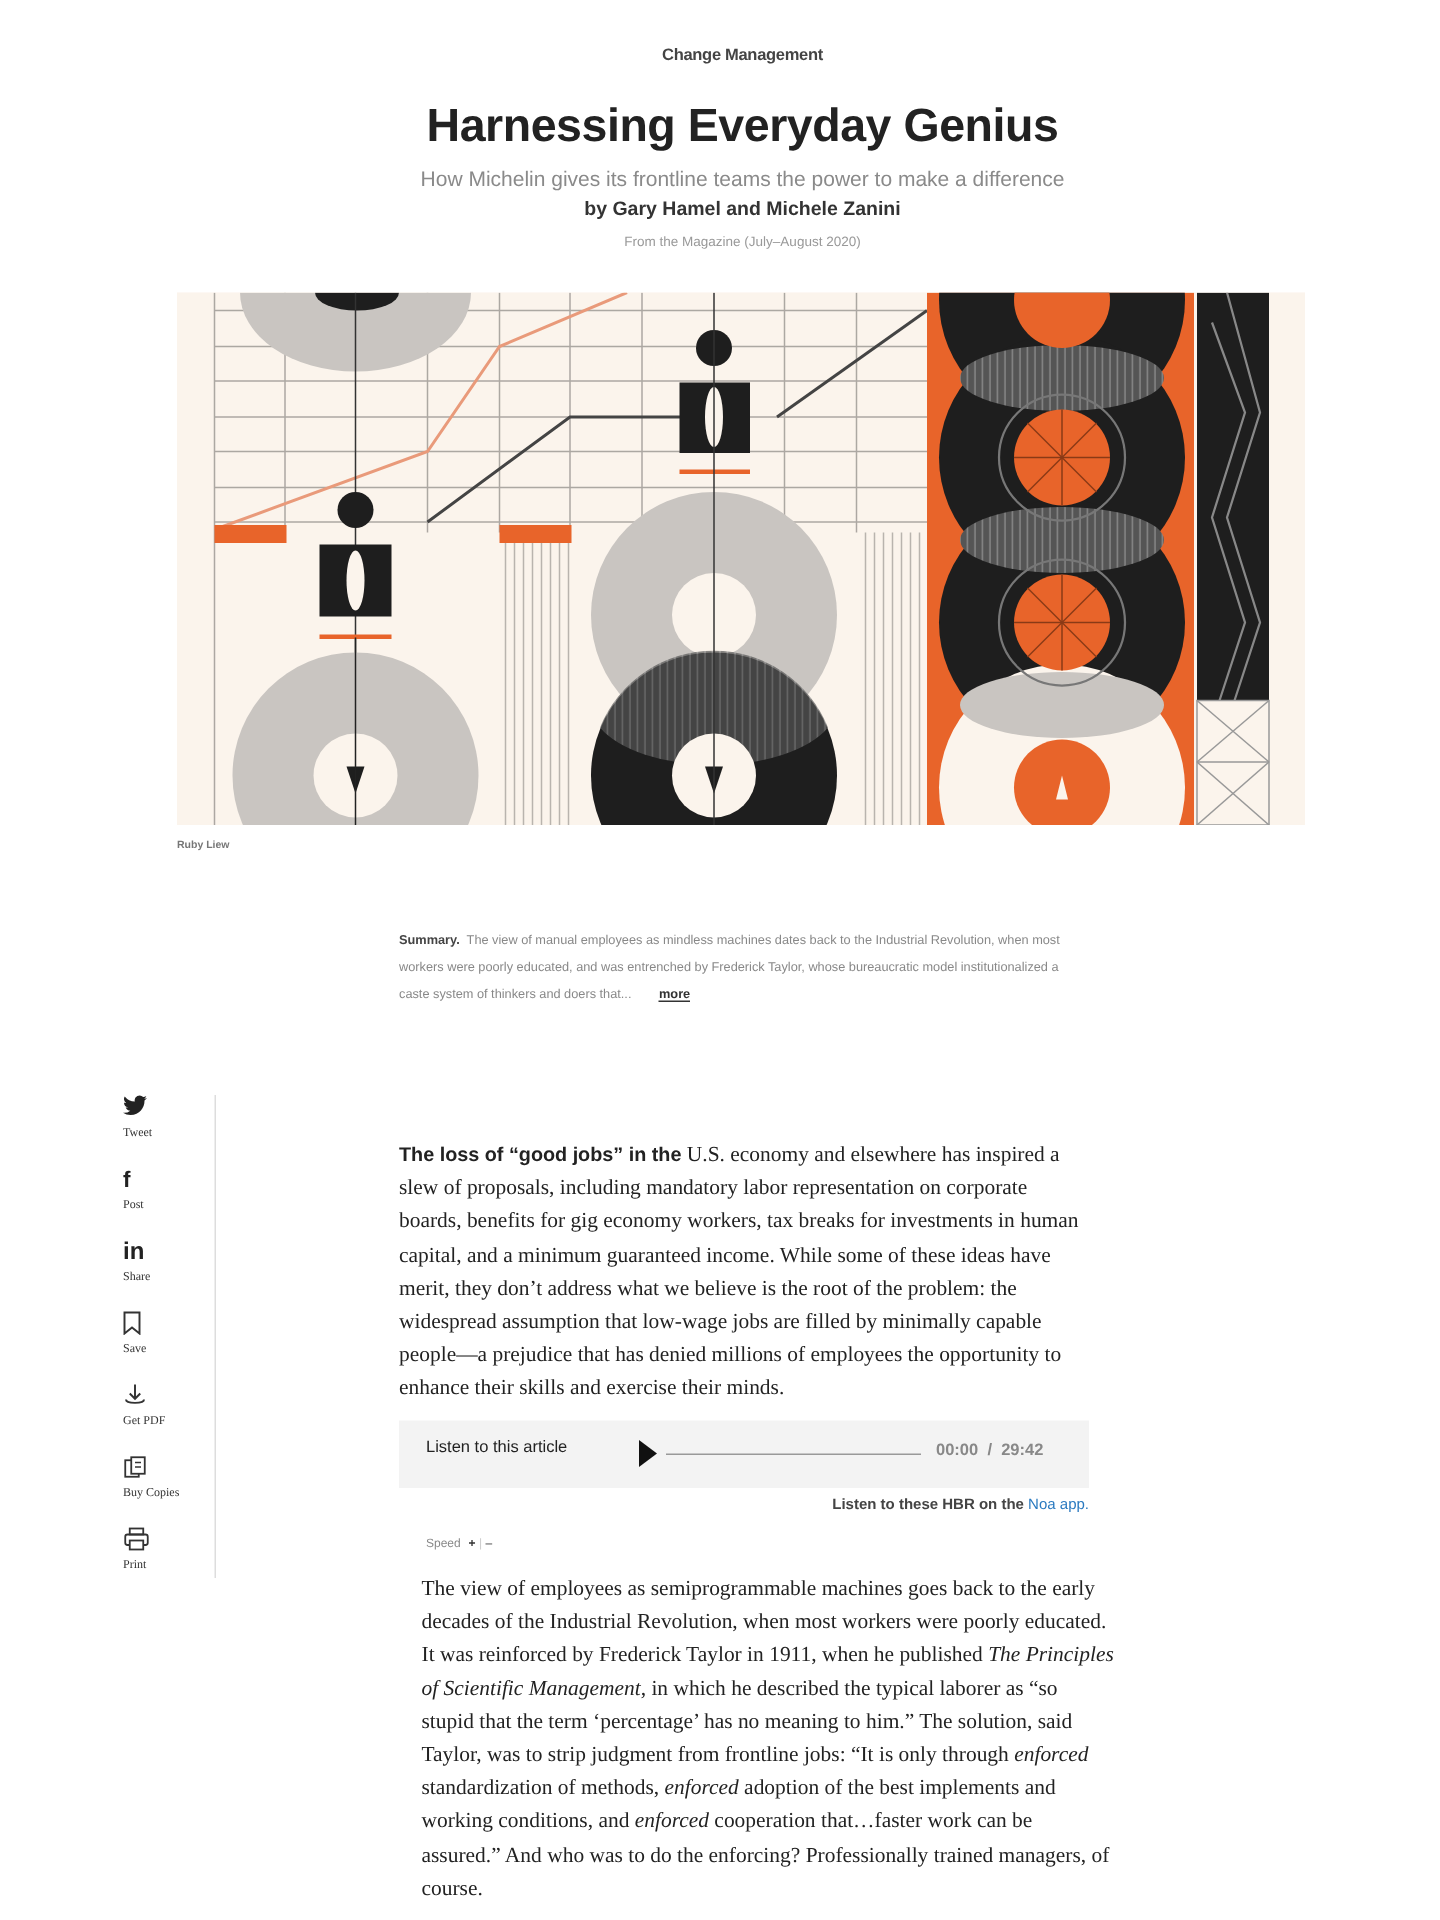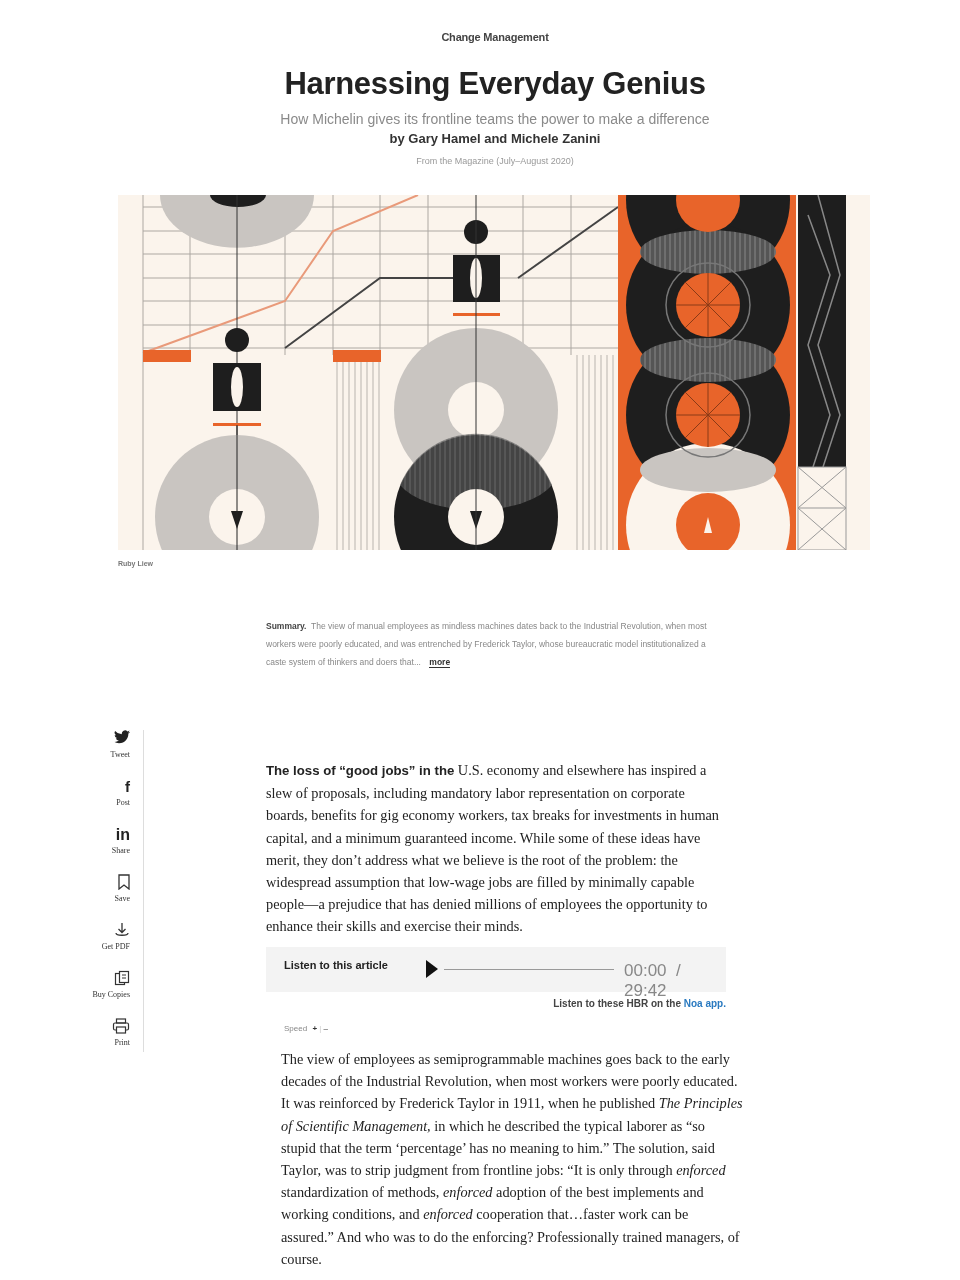"more" .summary .more { margin-left: 6px -> 16px }
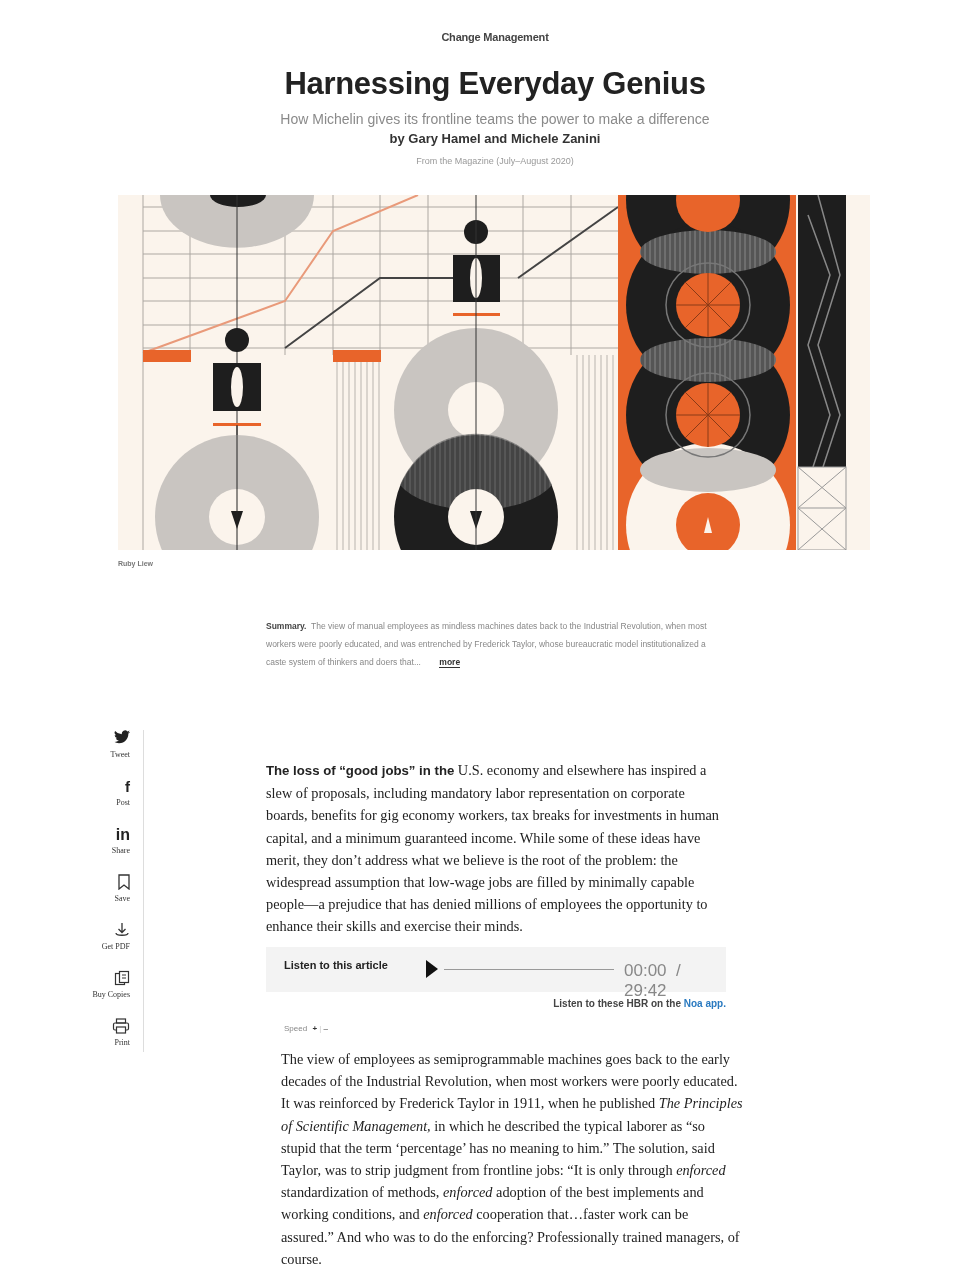"Tweet" .share-item { text-align: right -> left }
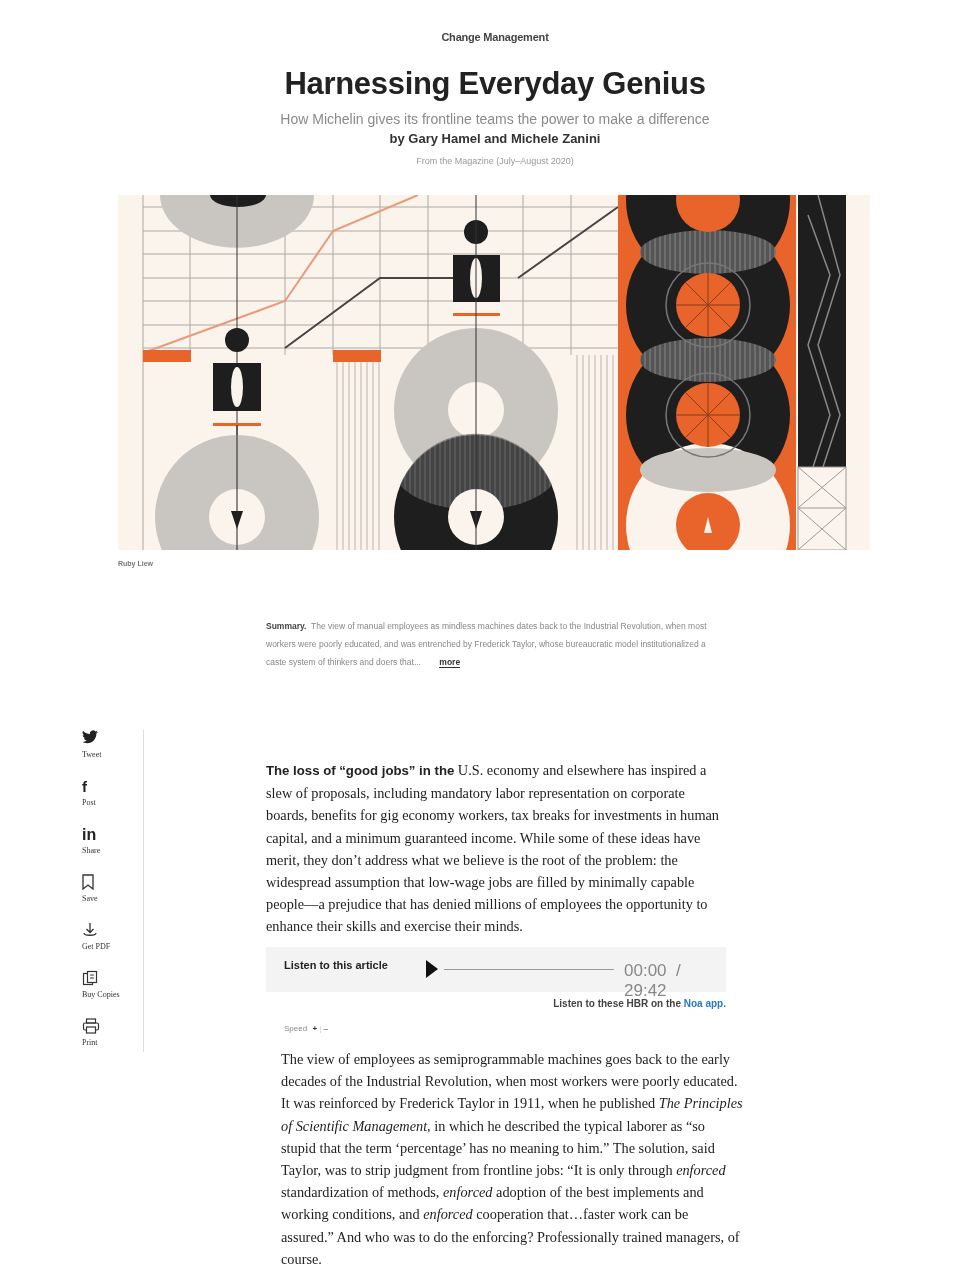"Listen to this article" .player .plabel { font-weight: bold -> normal }
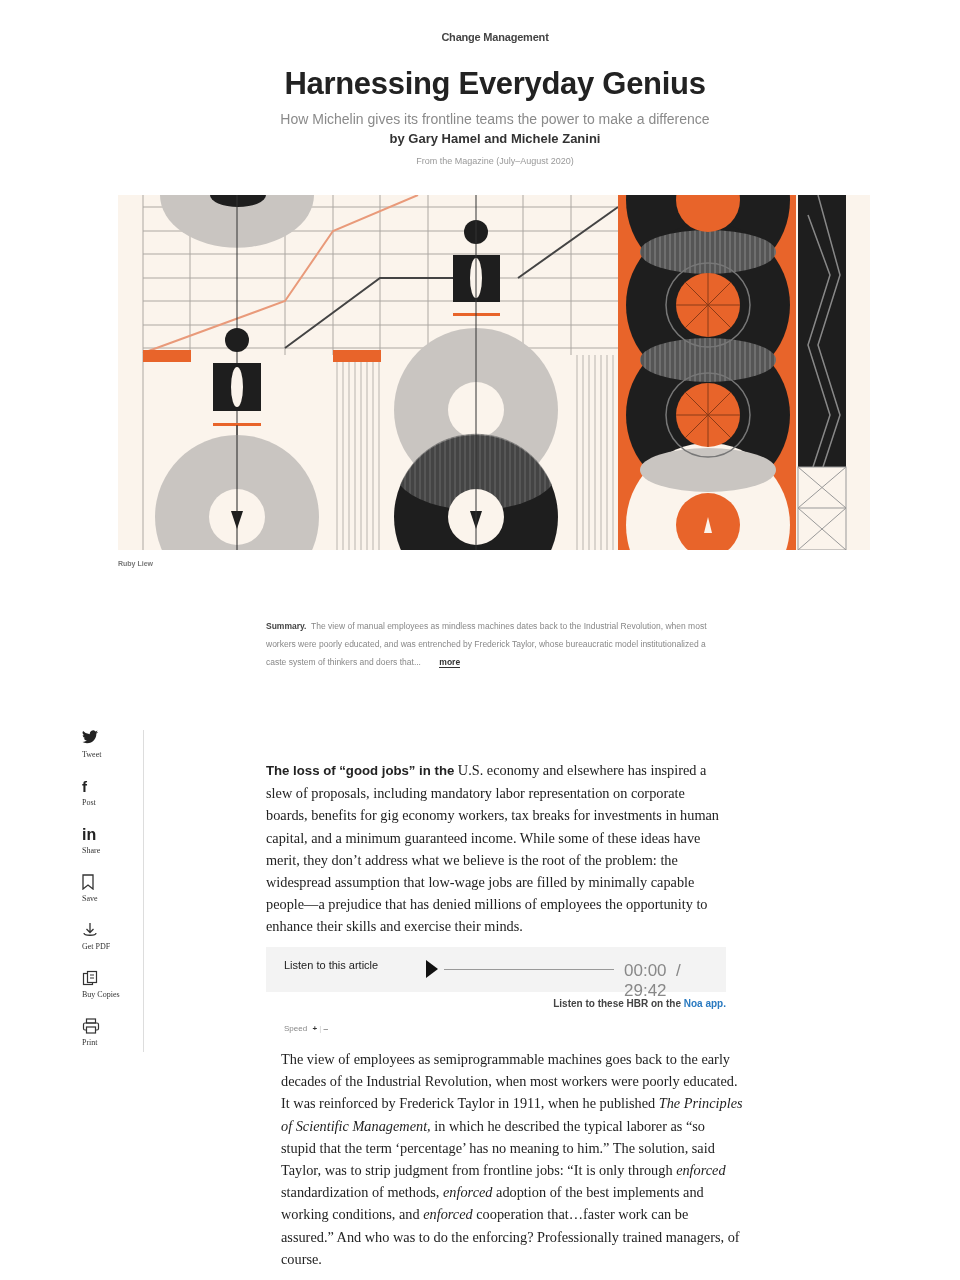"00:00 / 29:42" .player .time { font-size: 17px -> 11px; font-weight: none -> bold }
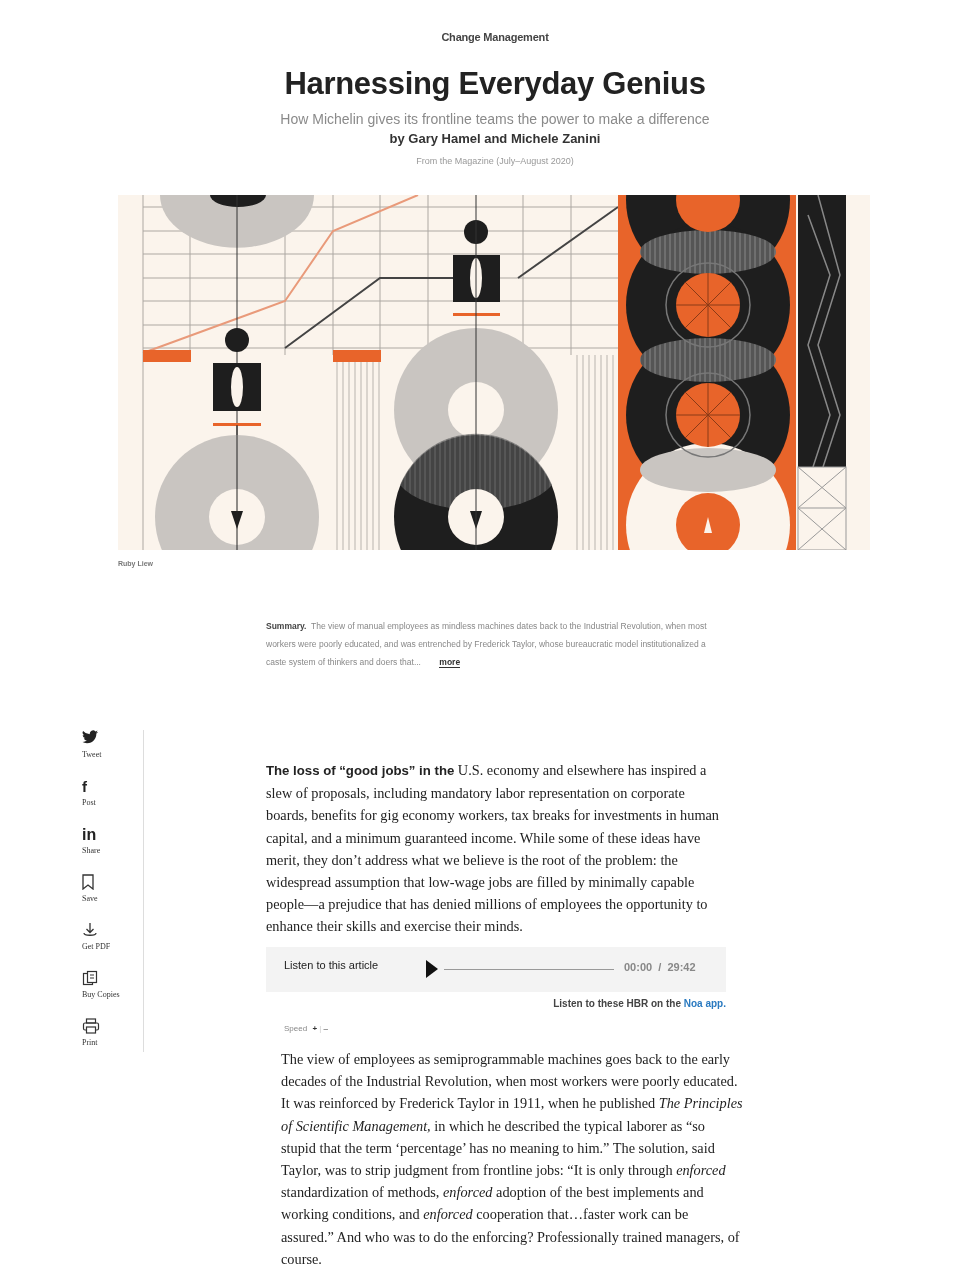"Noa app." .listen-more a { font-weight: bold -> normal }
